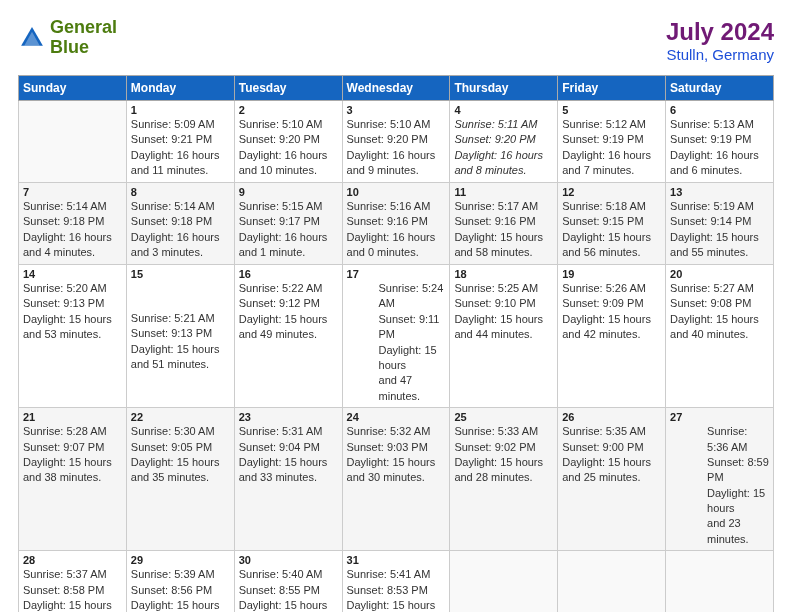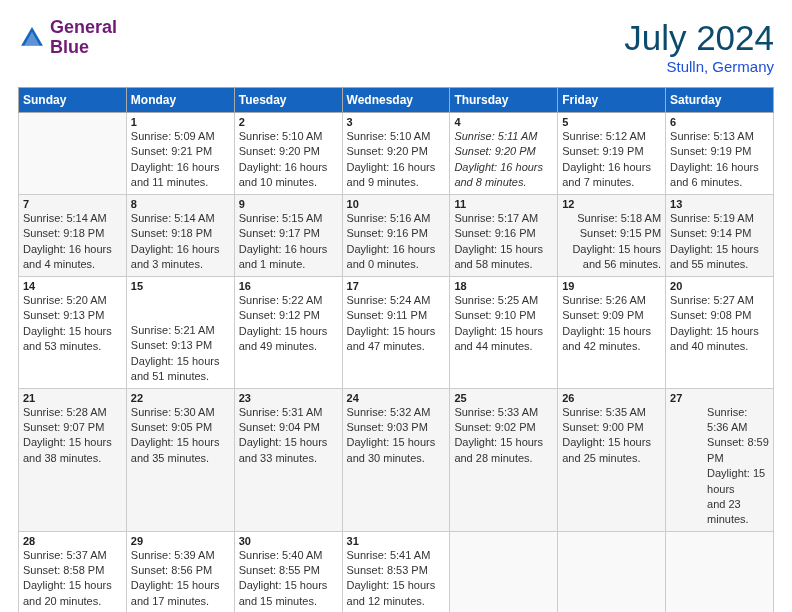"General" .logo-blue { color: #701a75 -> #4d7c0f }
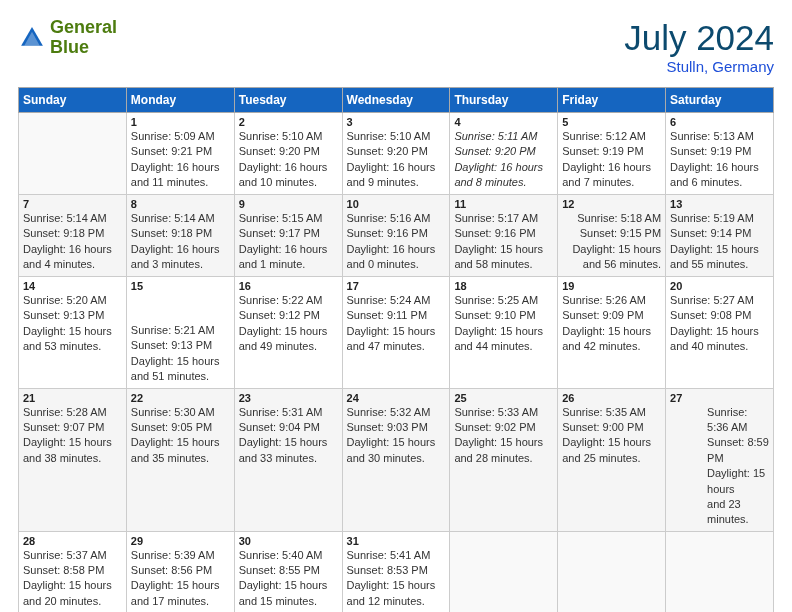"July 2024" .title-month { color: #0c4a6e -> #701a75; font-size: 35px -> 24px; font-weight: normal -> bold }
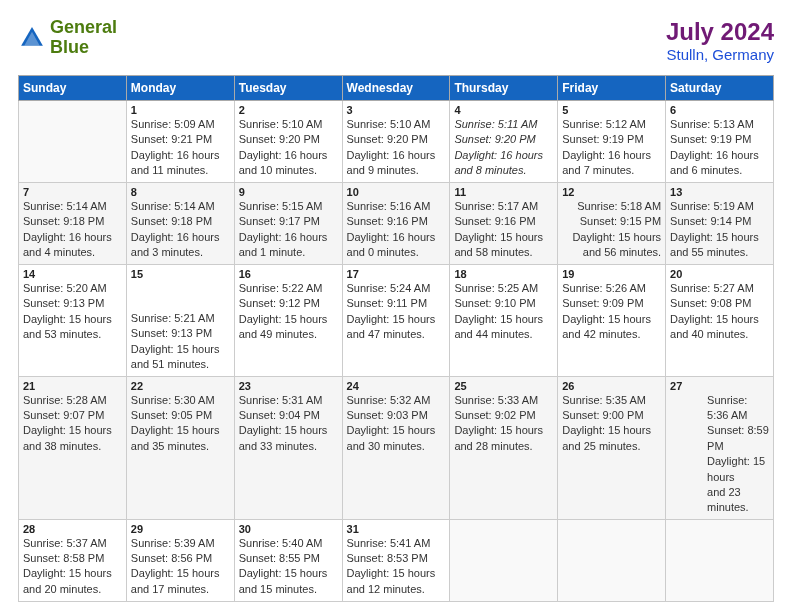"Sunrise: 5:18 AM" div.day-info { text-align: right -> none }
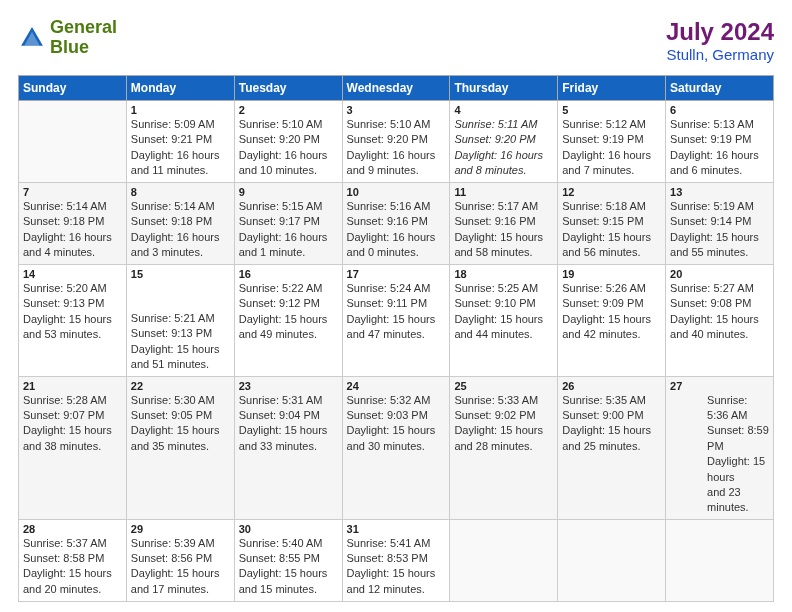"Sunrise: 5:24 AM" div.day-info { margin-left: none -> 32px }
